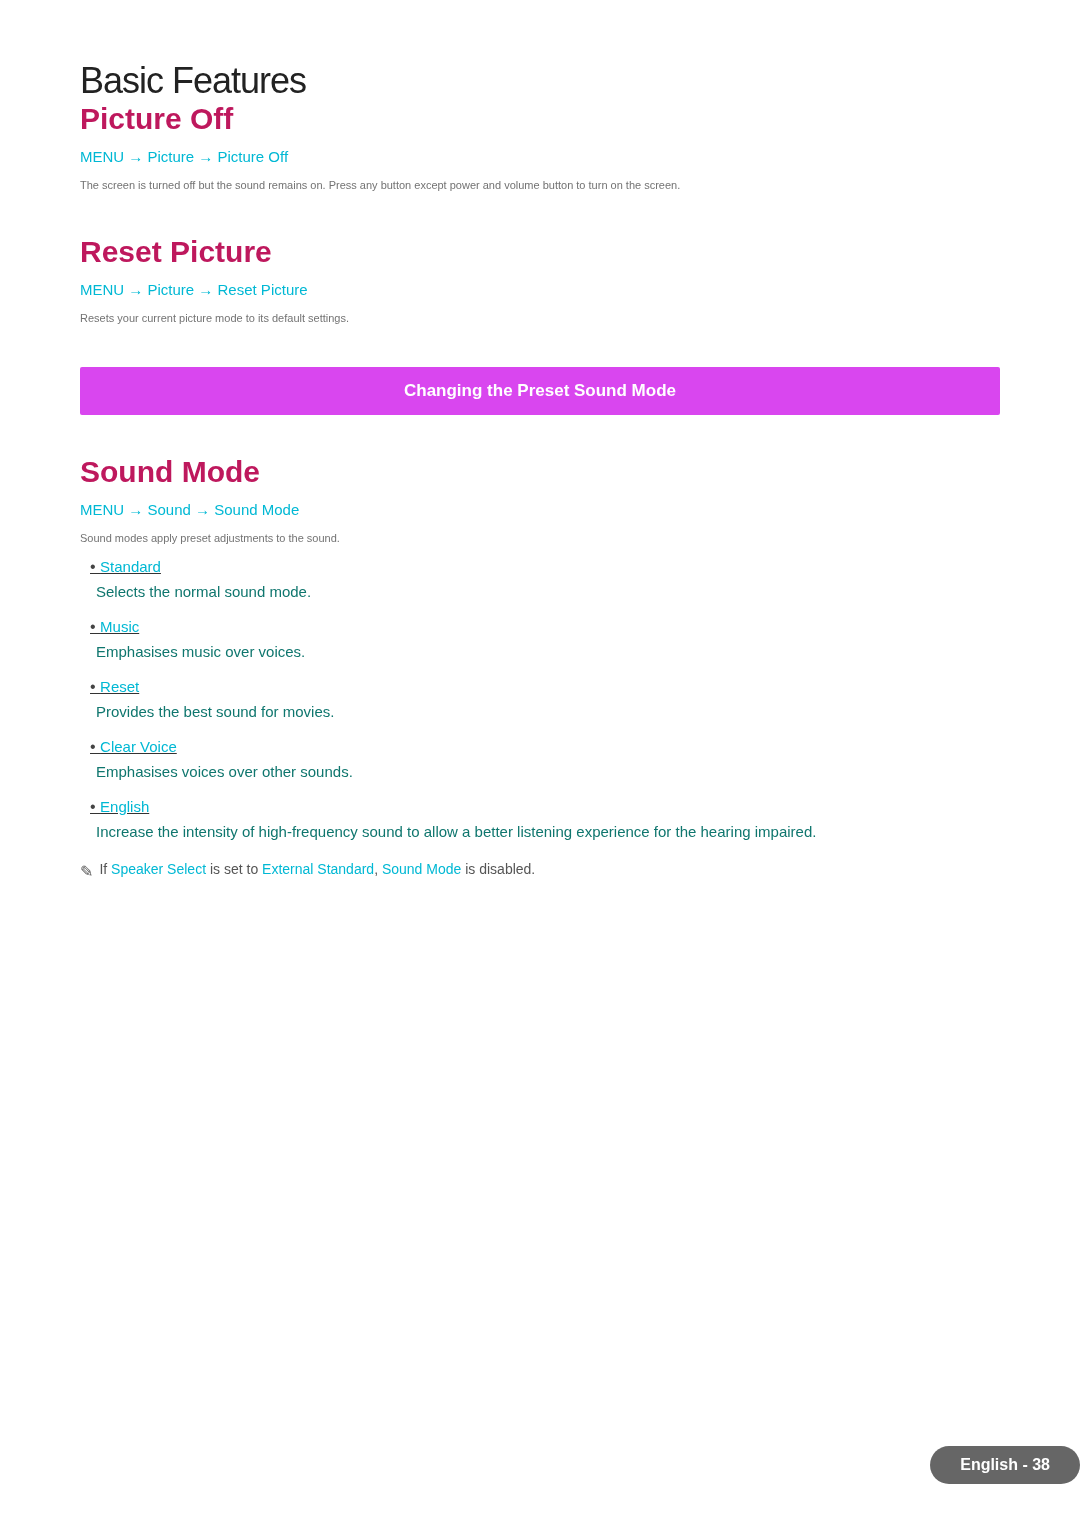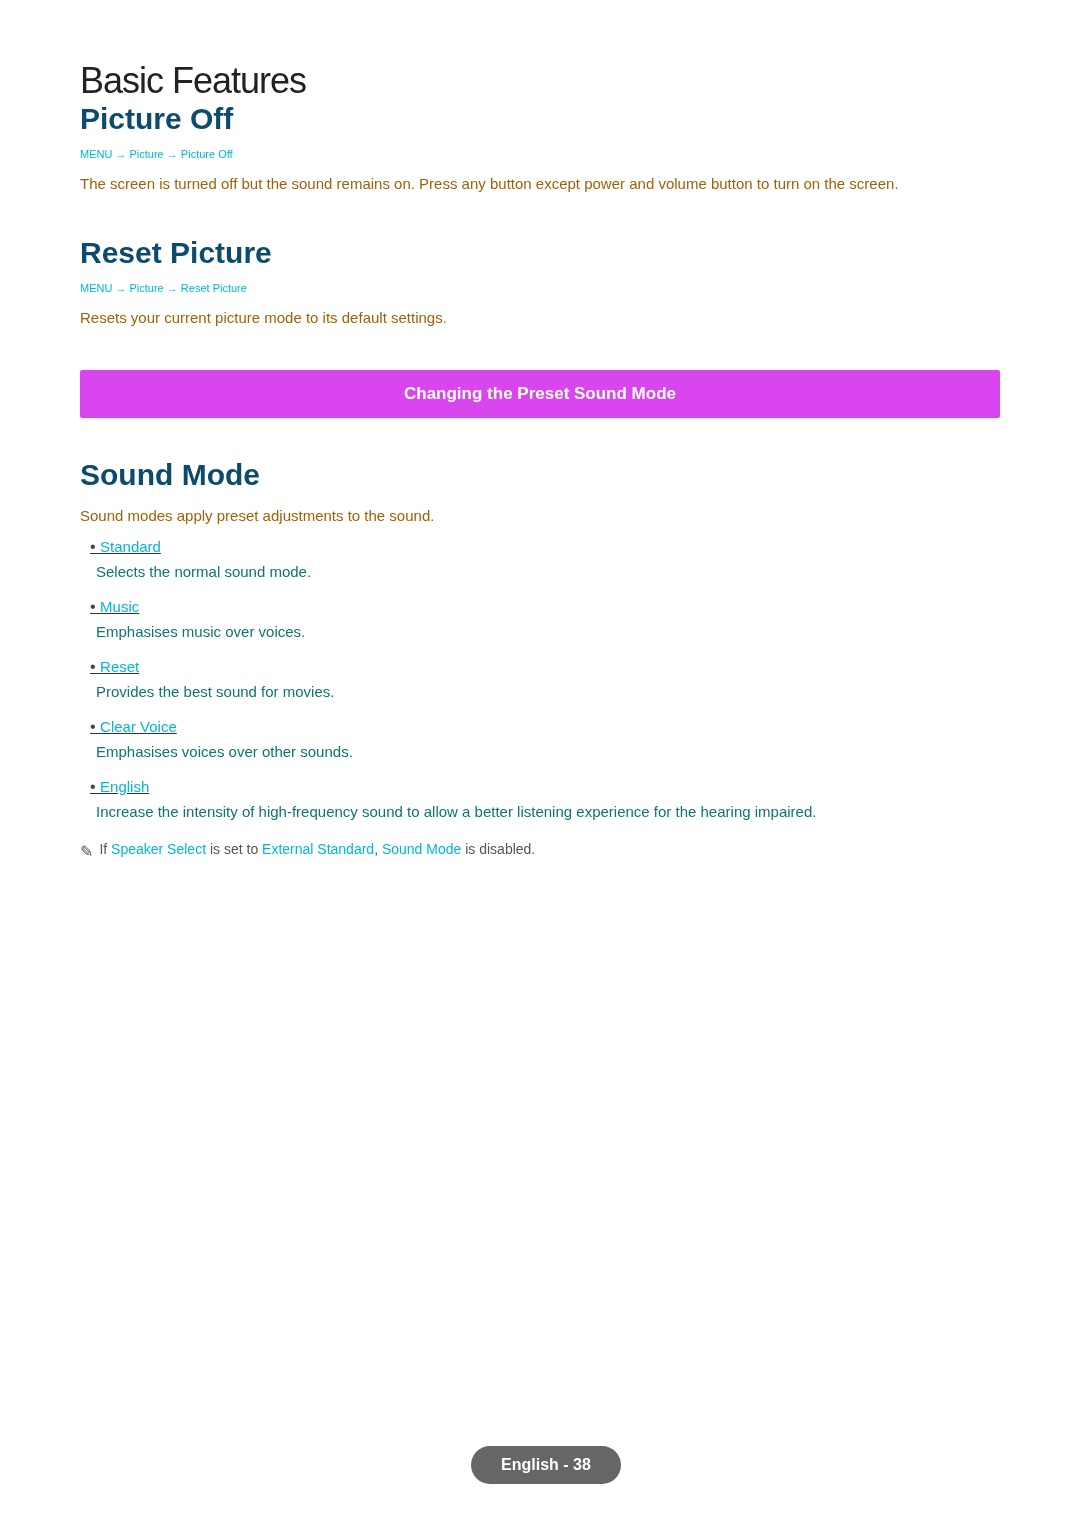"Picture Off" .section-heading { color: #0c4a6e -> #be185d }
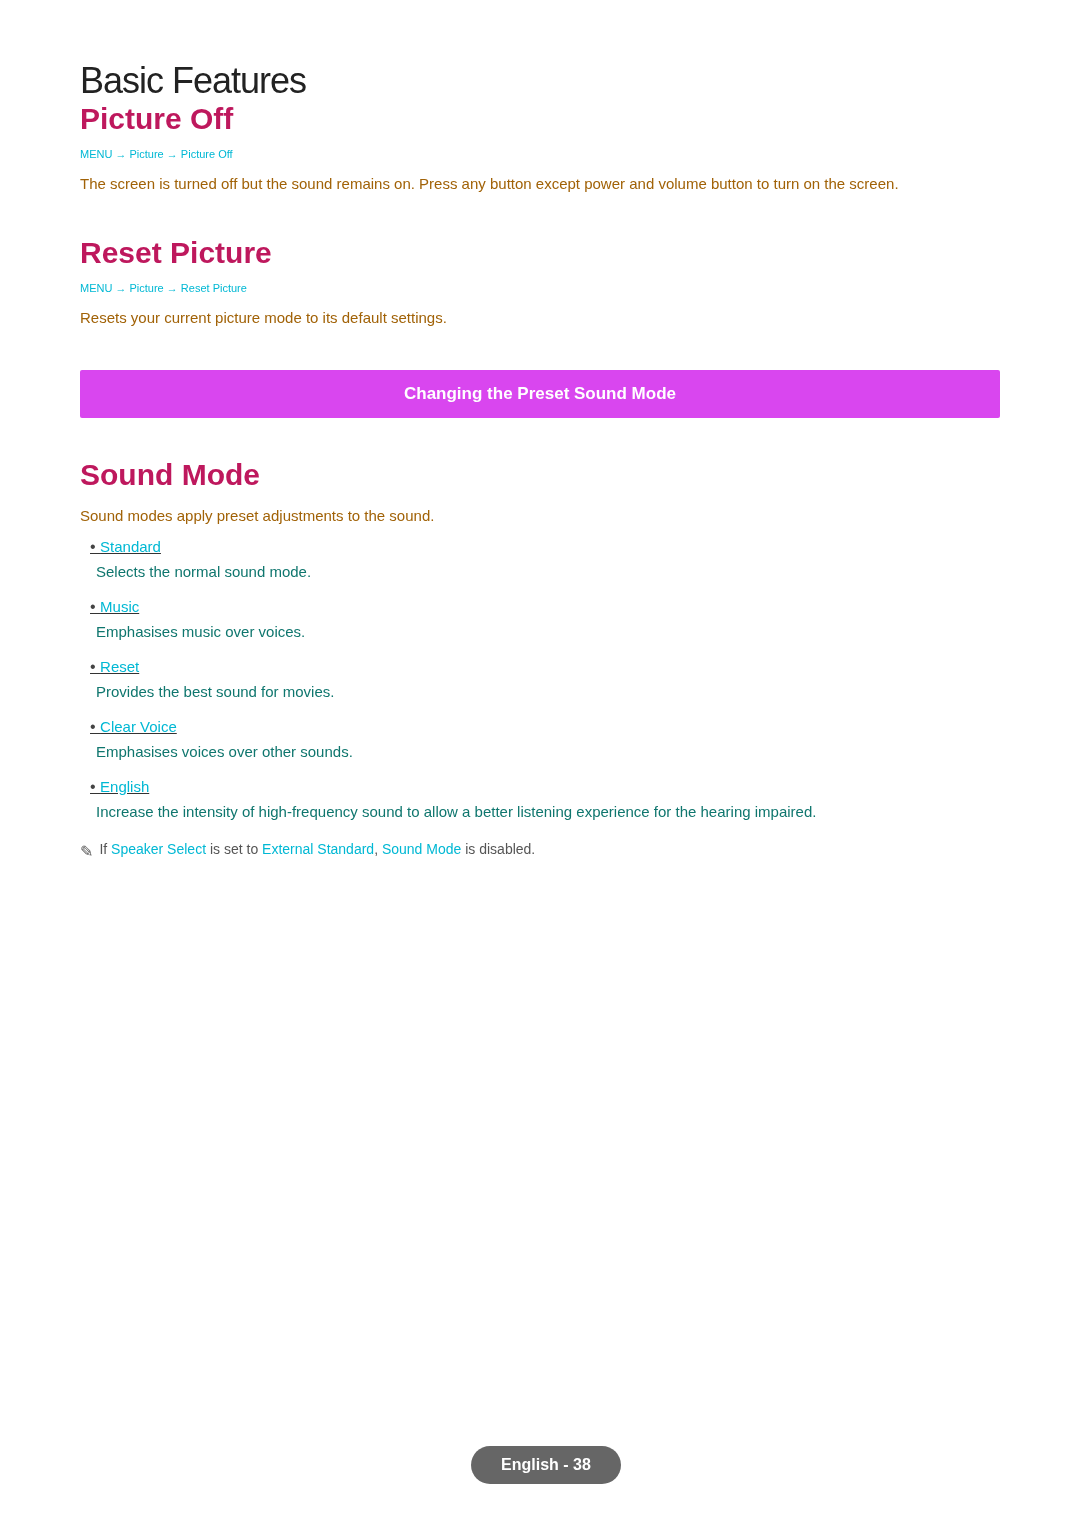"MENU → Picture → Picture" .breadcrumb { font-size: 11px -> 15px }
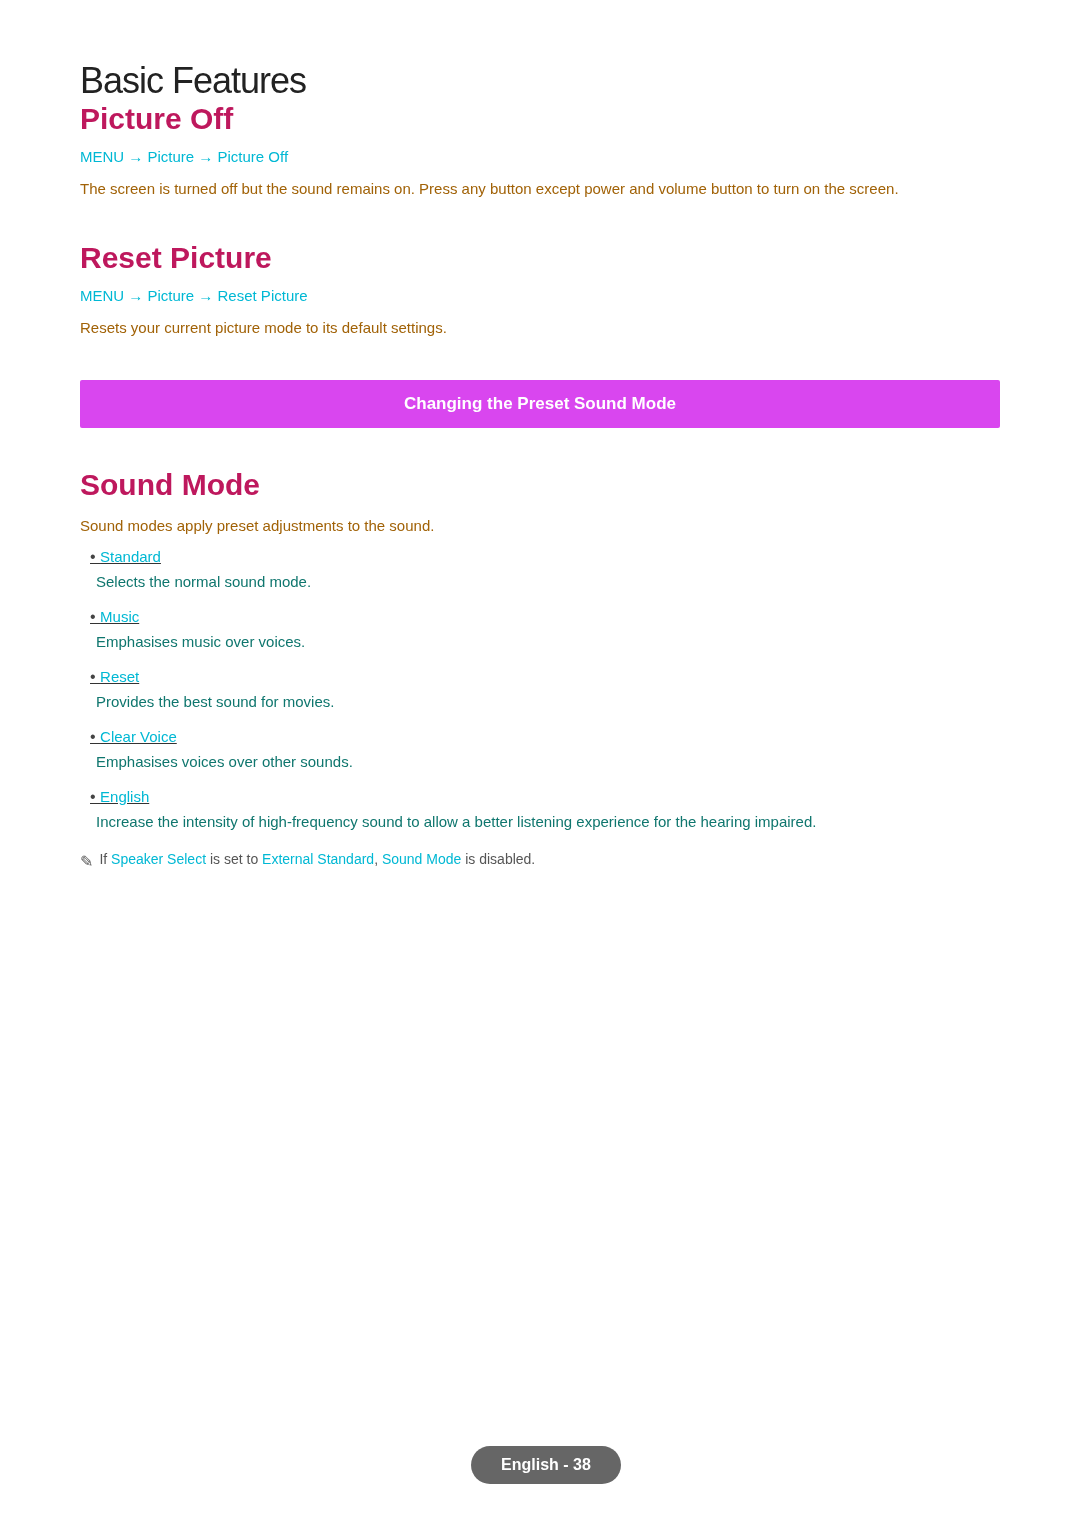"The screen is turned off" .body-text { color: #a16207 -> #737373; font-size: 15px -> 11px }
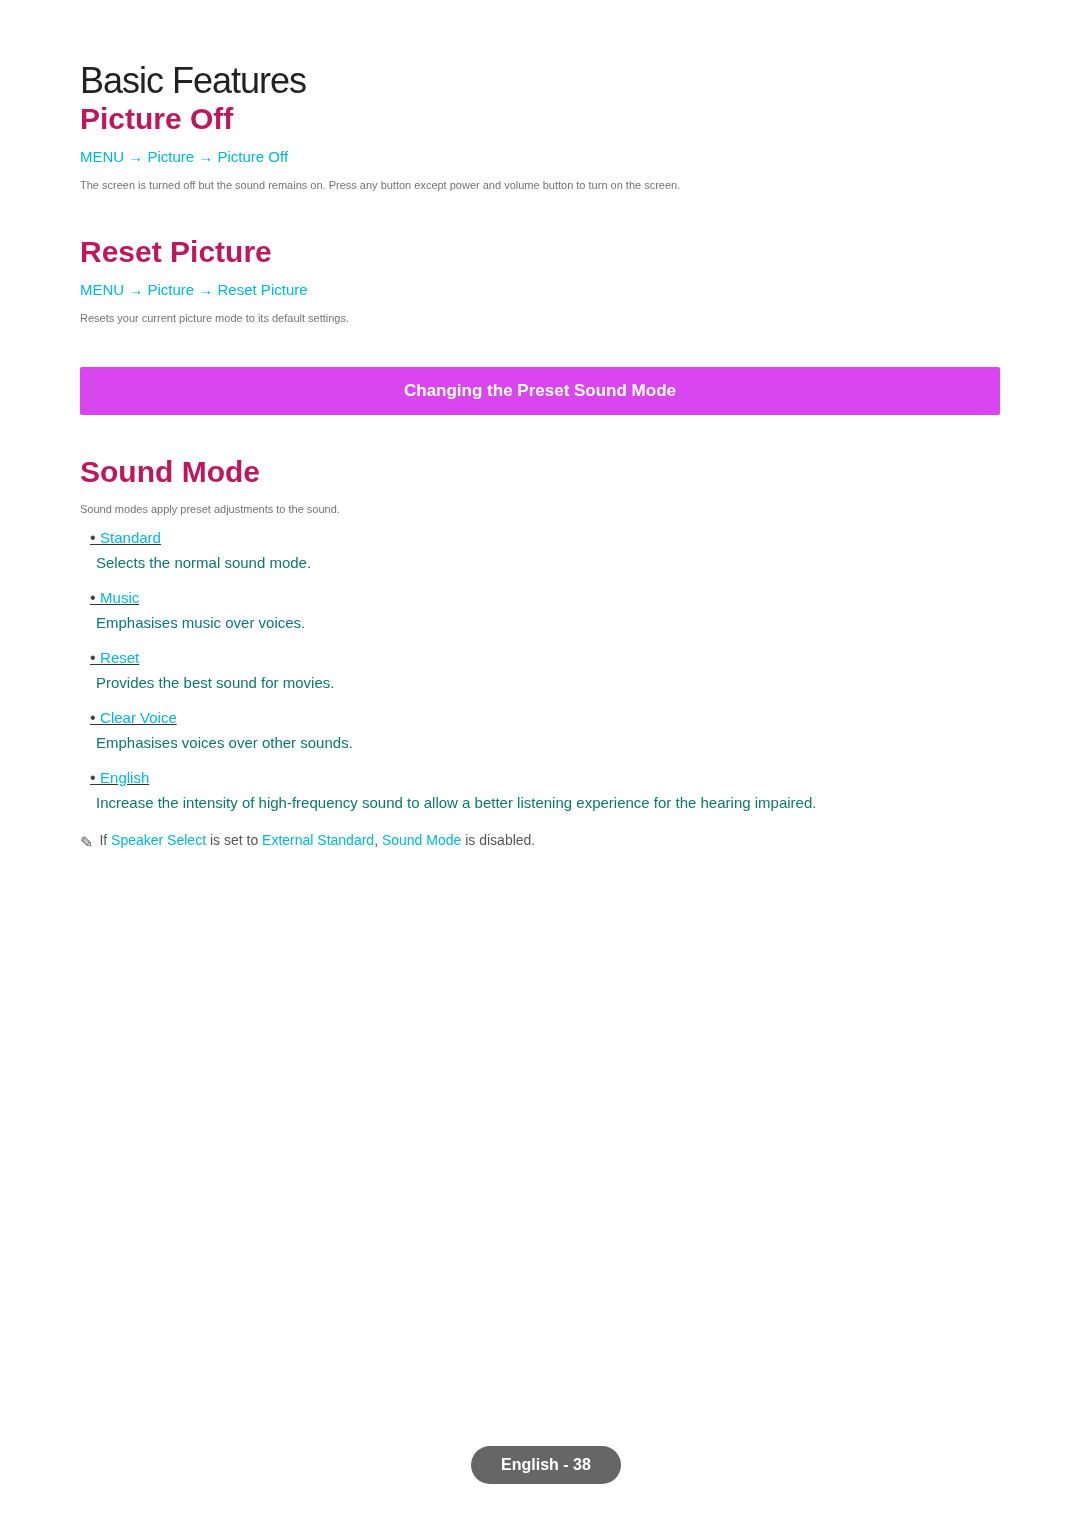"MENU → Sound → Sound" div.breadcrumb { html: none -> <div> <span>MENU</span> <span> → </span> <span>Sound</span> <span> → </span> <span>Sound Mode</span> </div> }
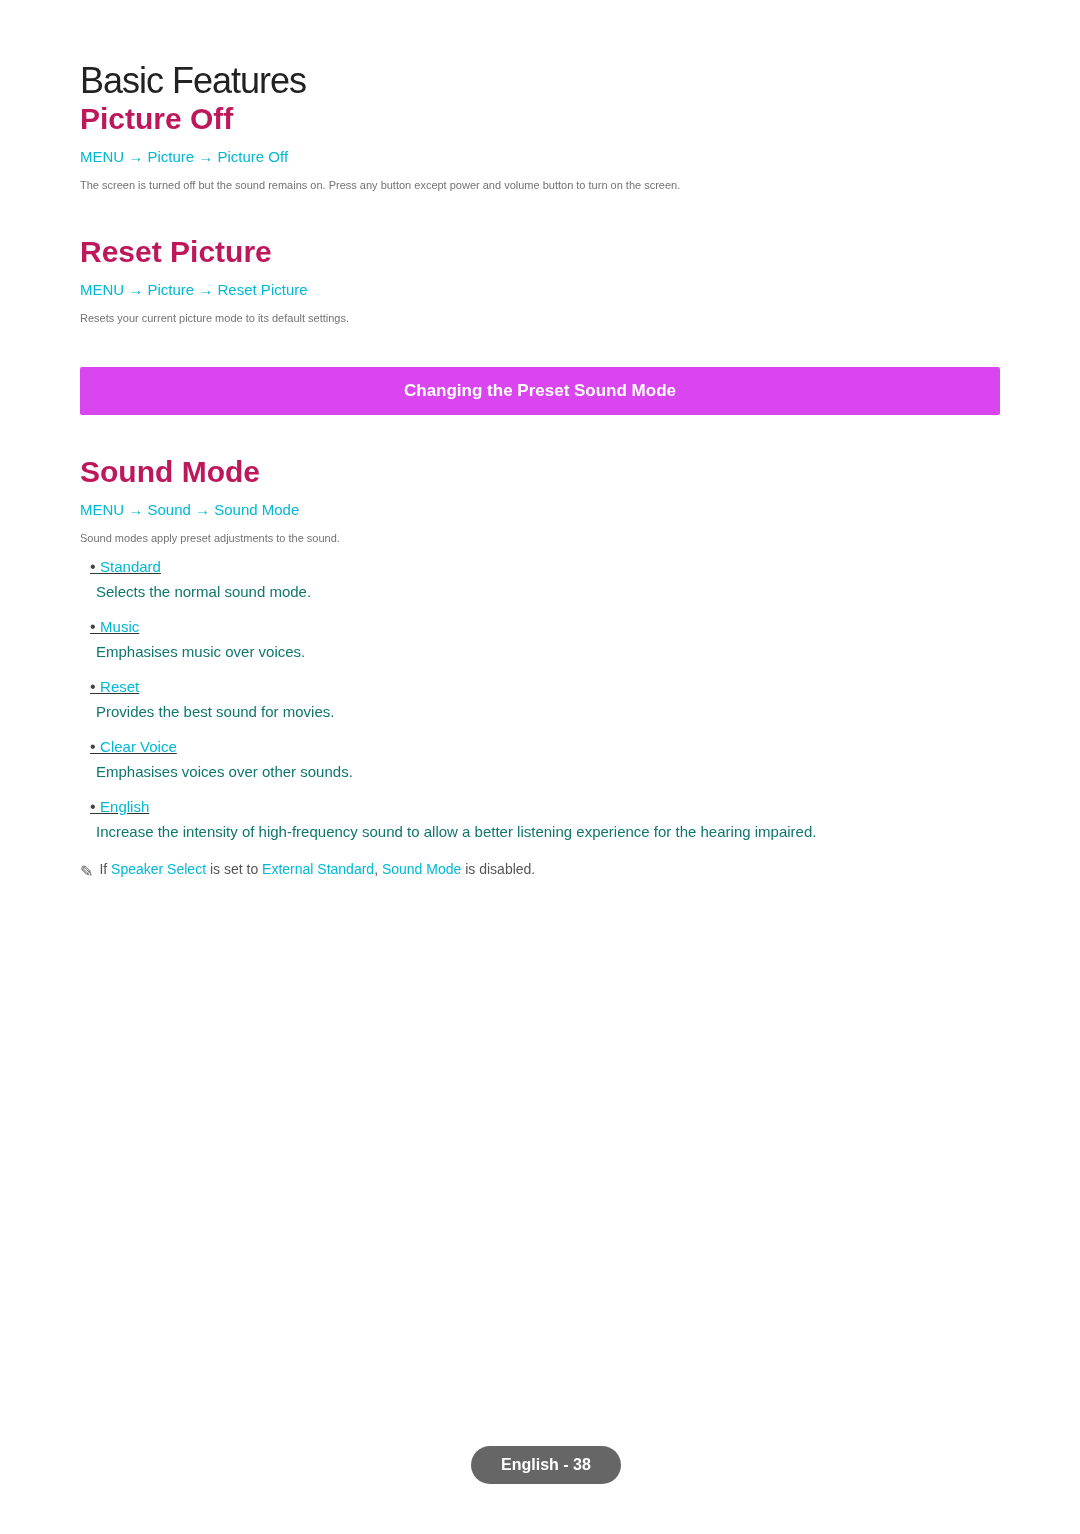"English - 38" .page-footer { justify-content: center -> flex-end }
